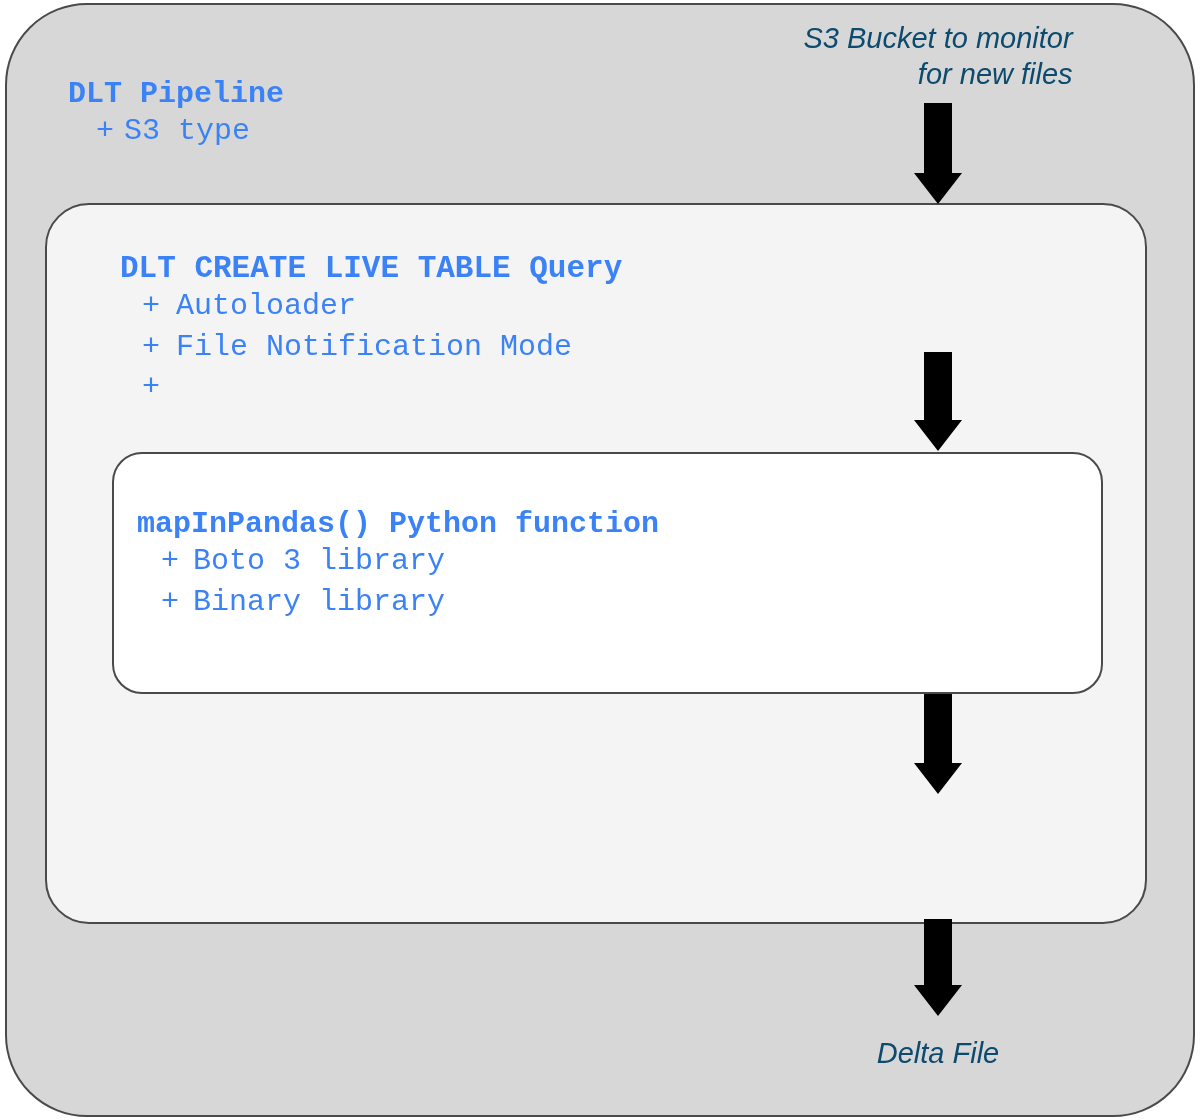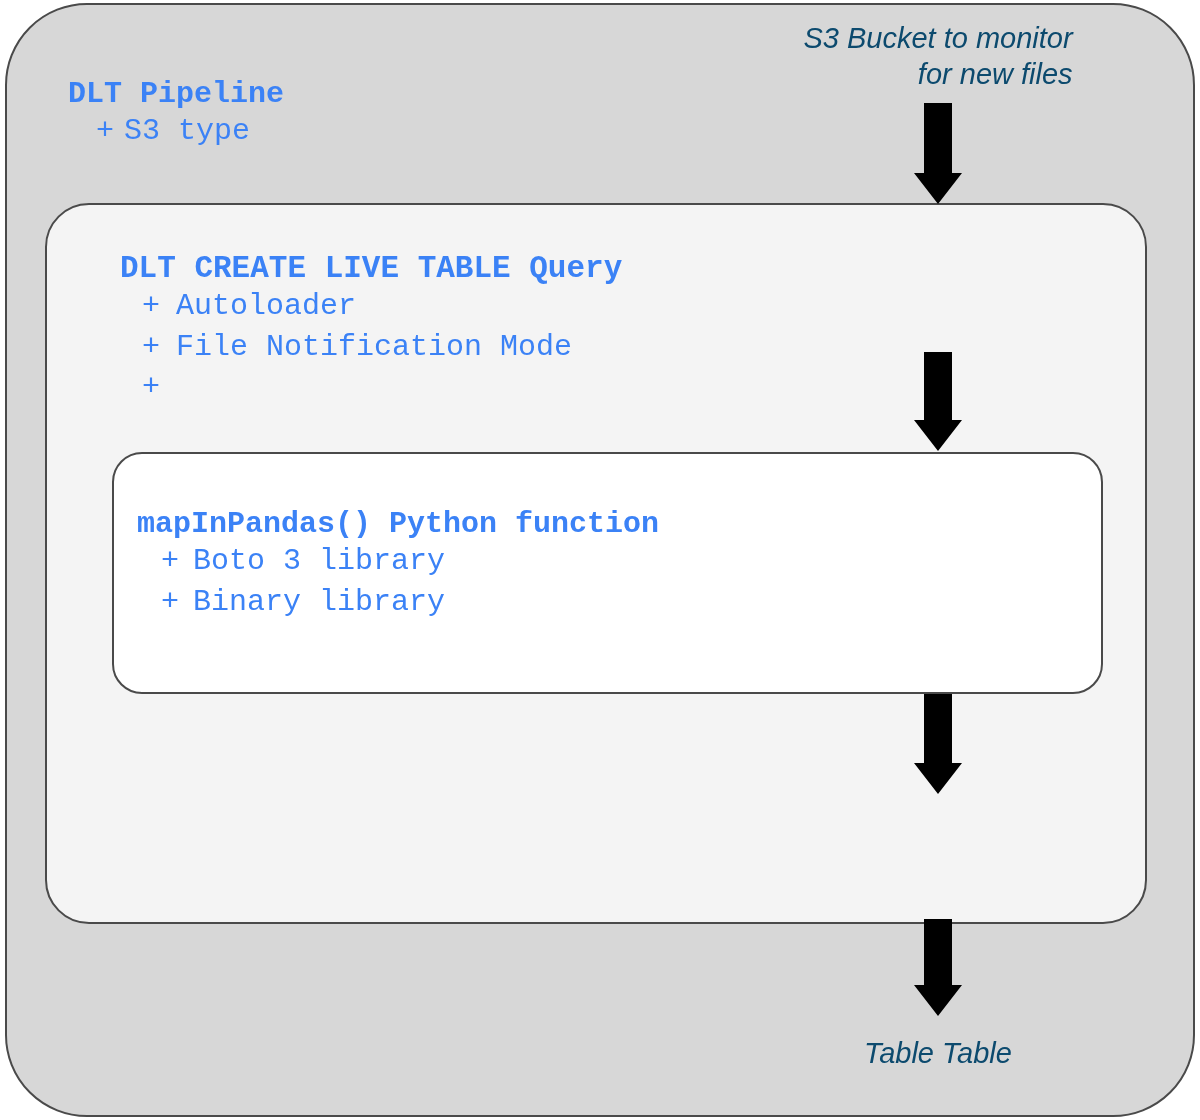"Table Table" div { text: Table Table -> Delta File }
